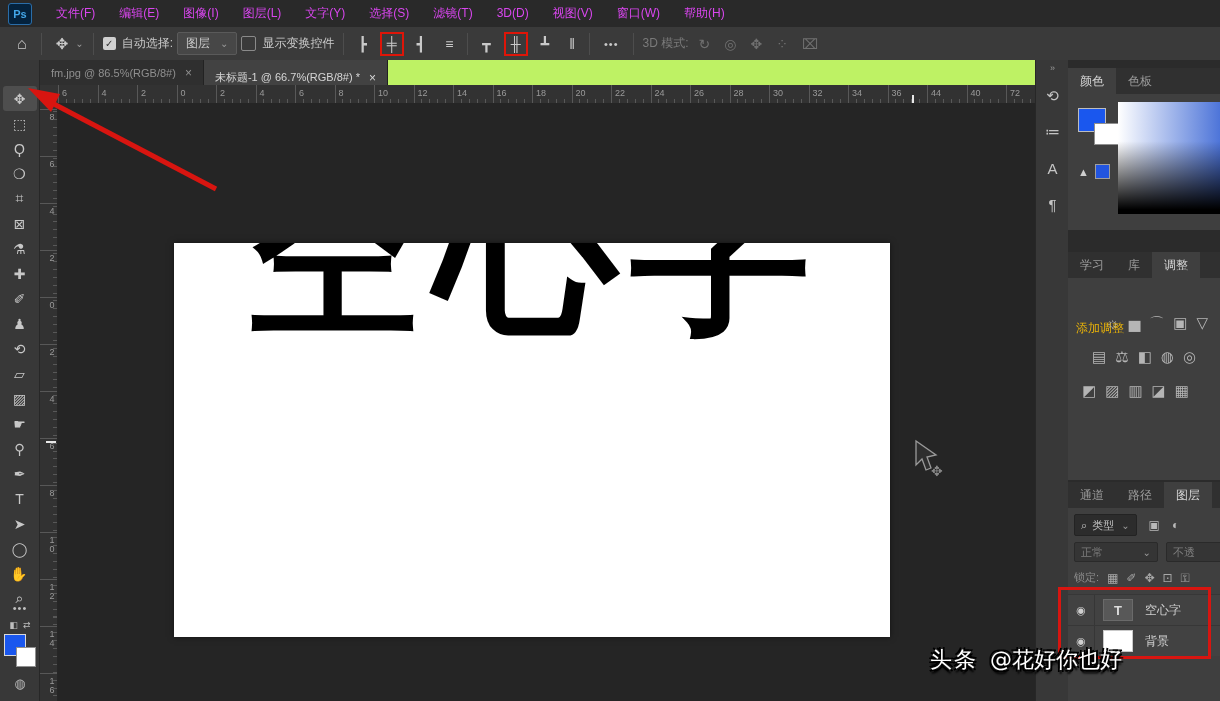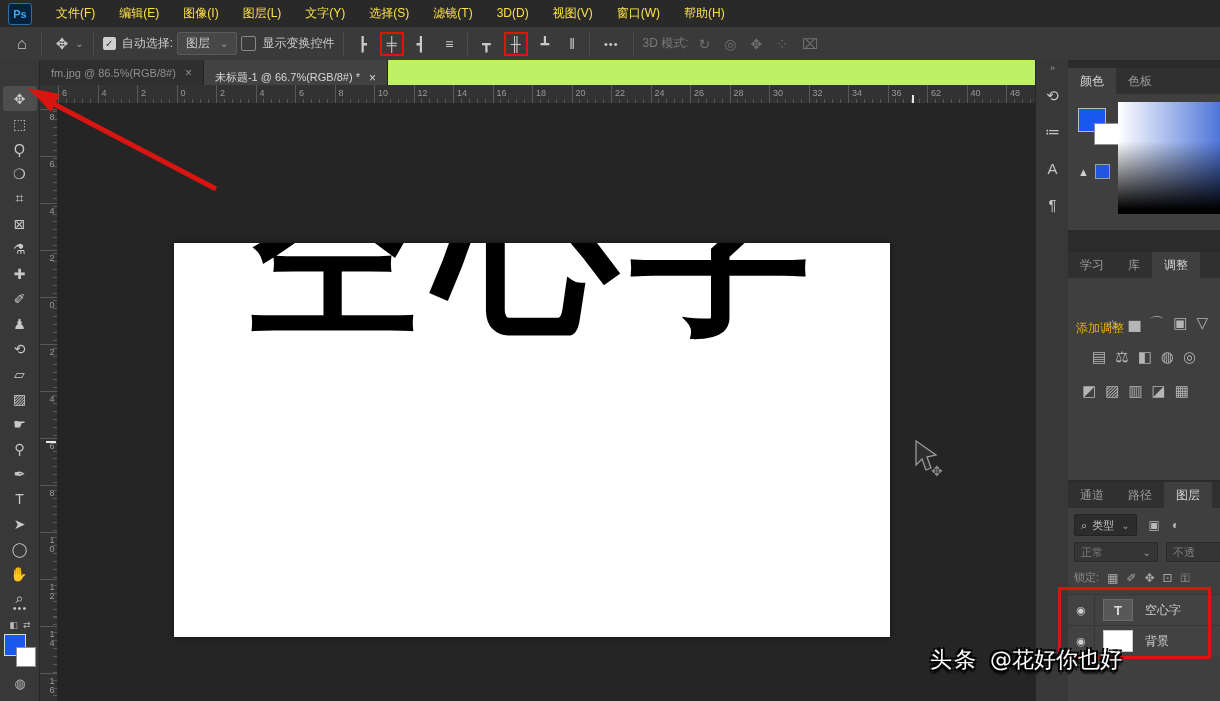"文件(F)" .menu-item { color: #fde047 -> #d946ef }
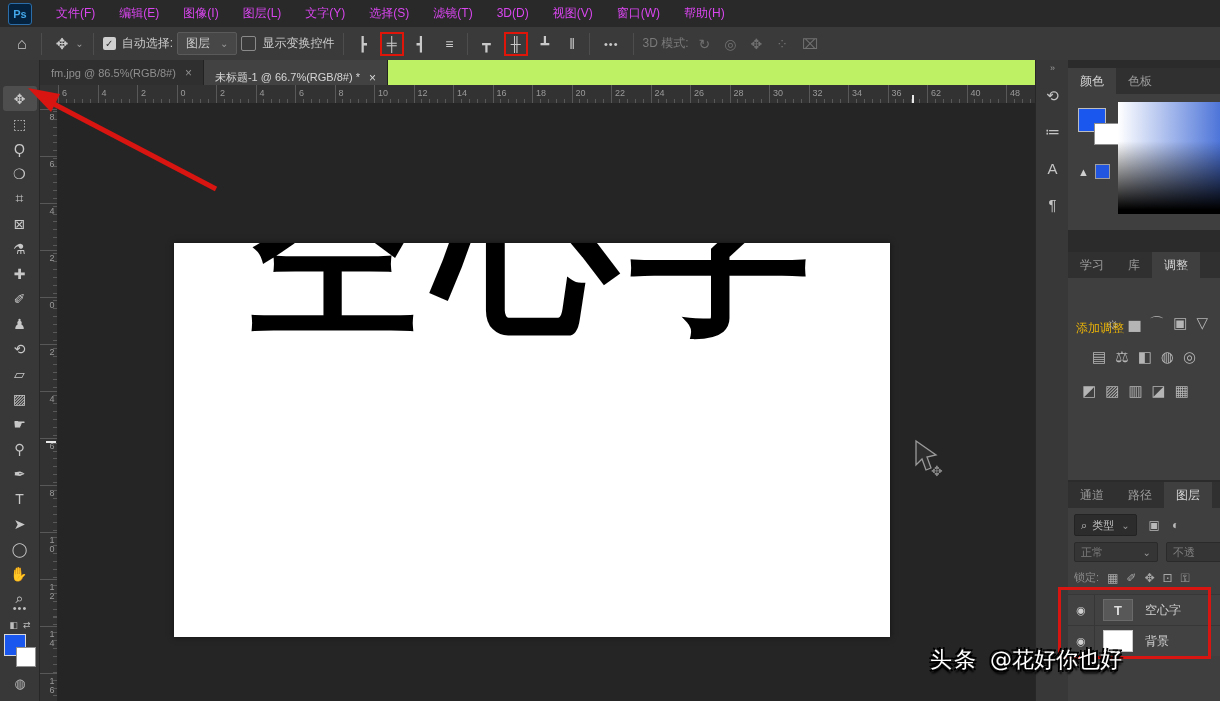"62" span { text: 62 -> 44 }
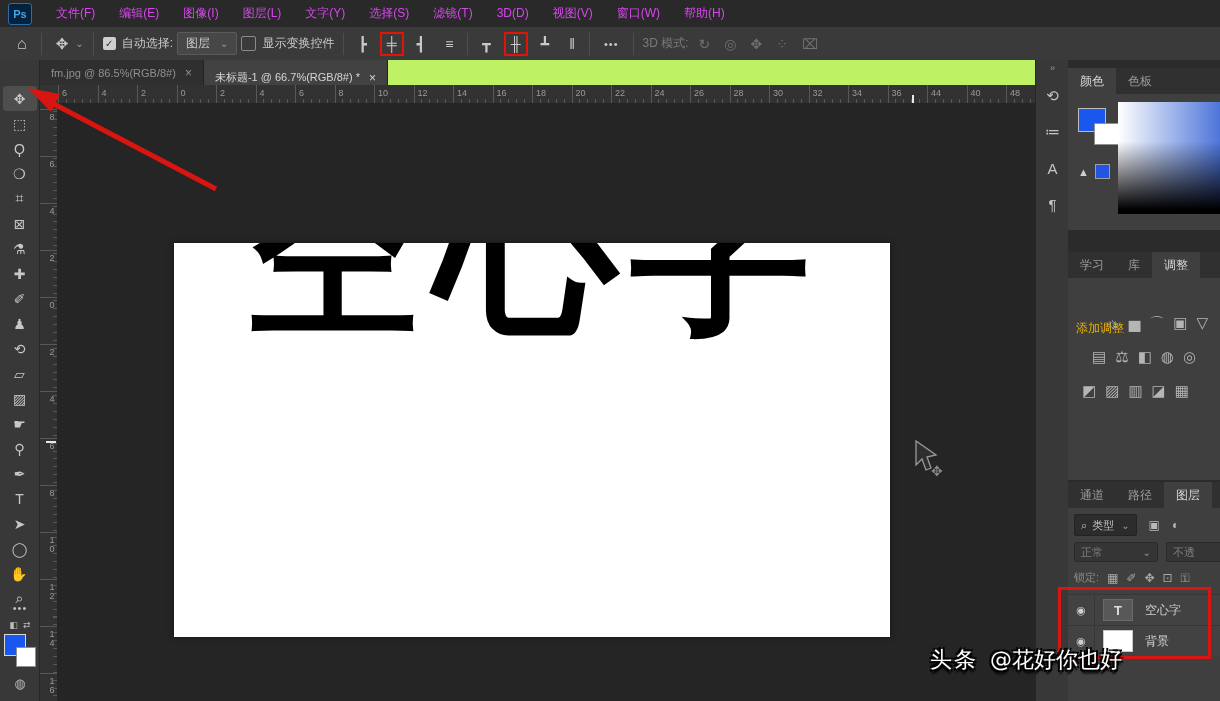"48" span { text: 48 -> 72 }
